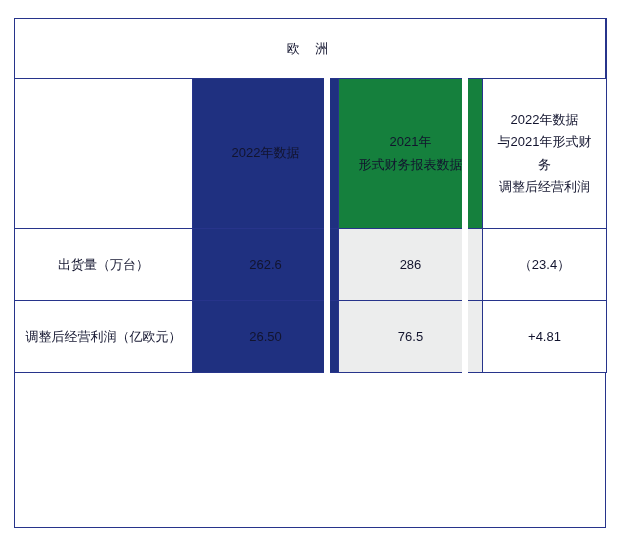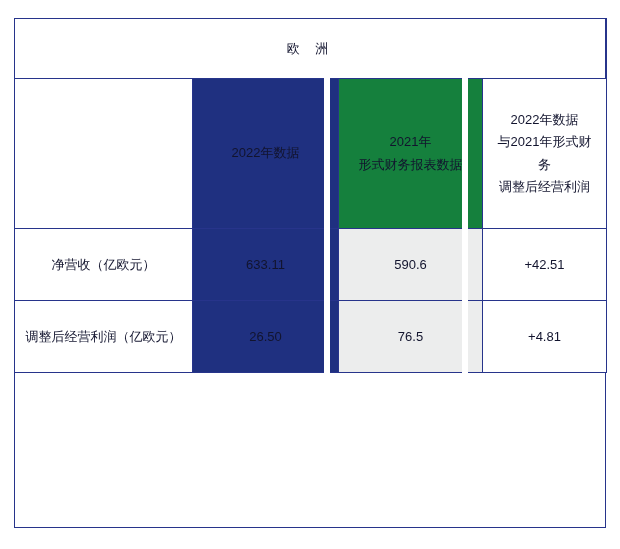"出货量（万台）" tr.data-row { html: none -> <tr> <td>出货量（万台）</td> <td>262.6</td> <td>286</td> <td>（23.4）</td> </tr> }
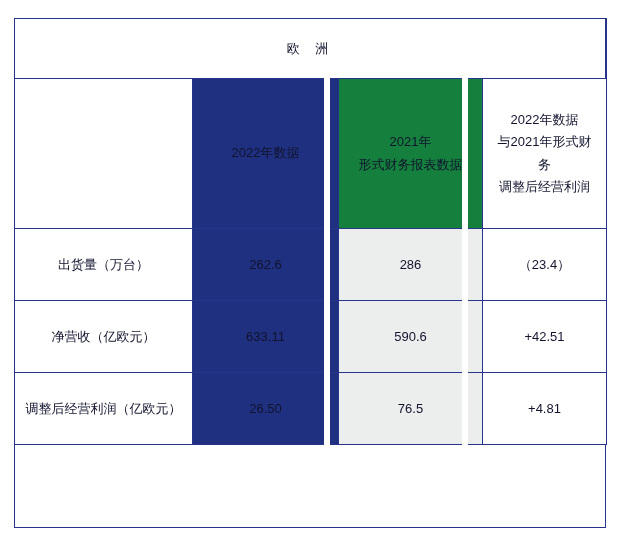"净营收（亿欧元）" tr.data-row { html: <tr> <td>净营收（亿欧元）</td> <td>633.11</td> <td>590.6</td> <td>+42.51</td> </tr> -> none }
